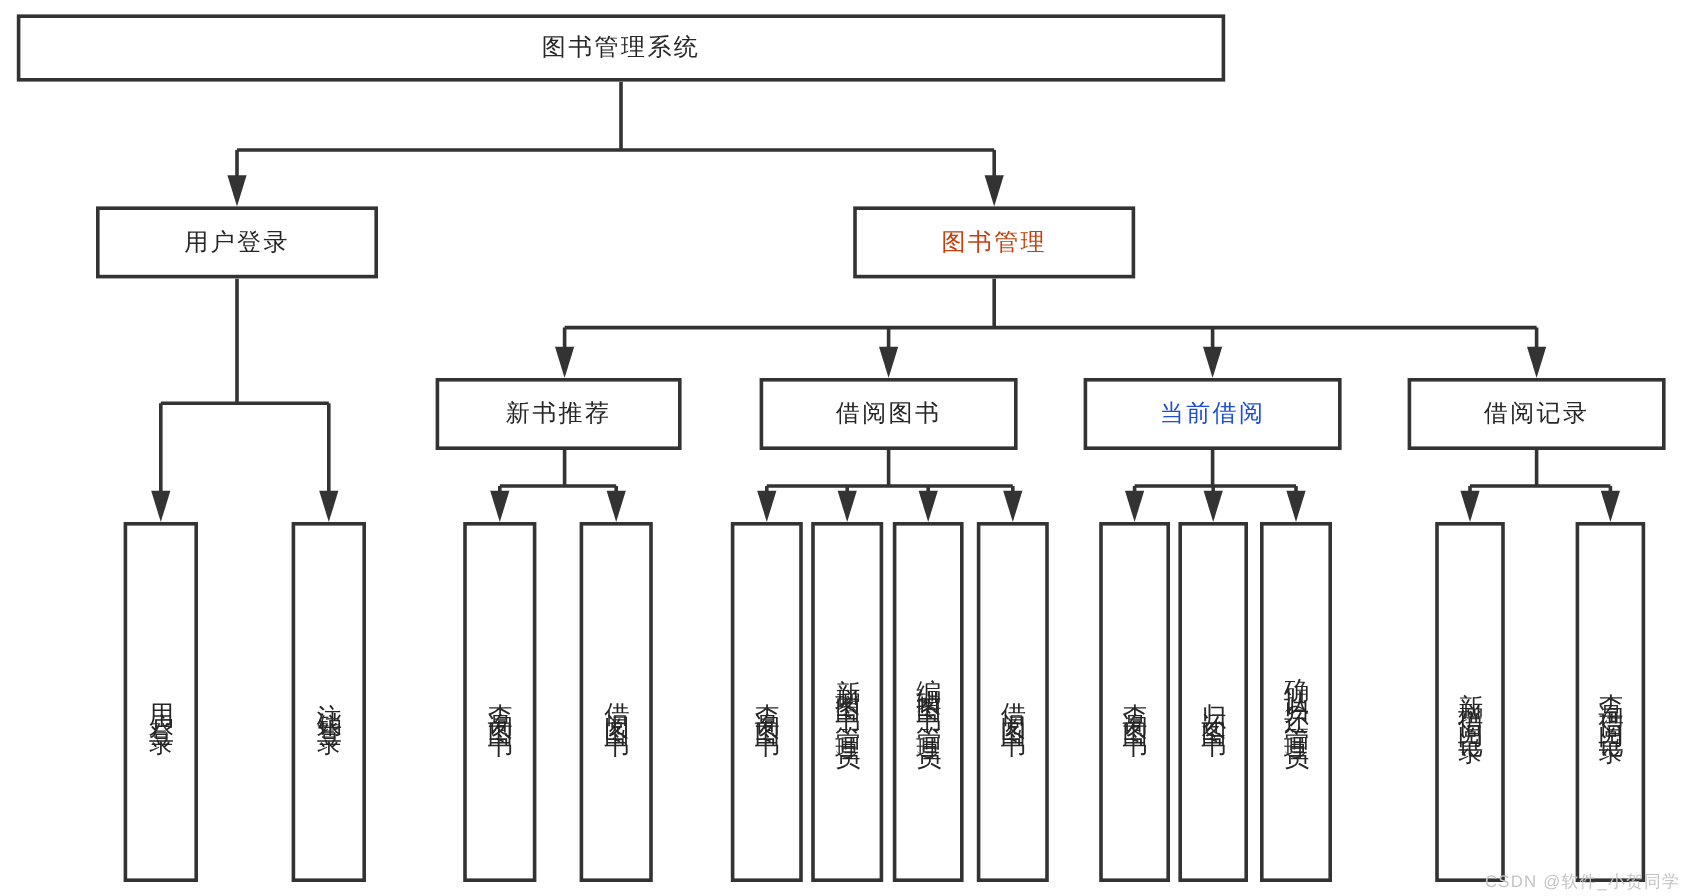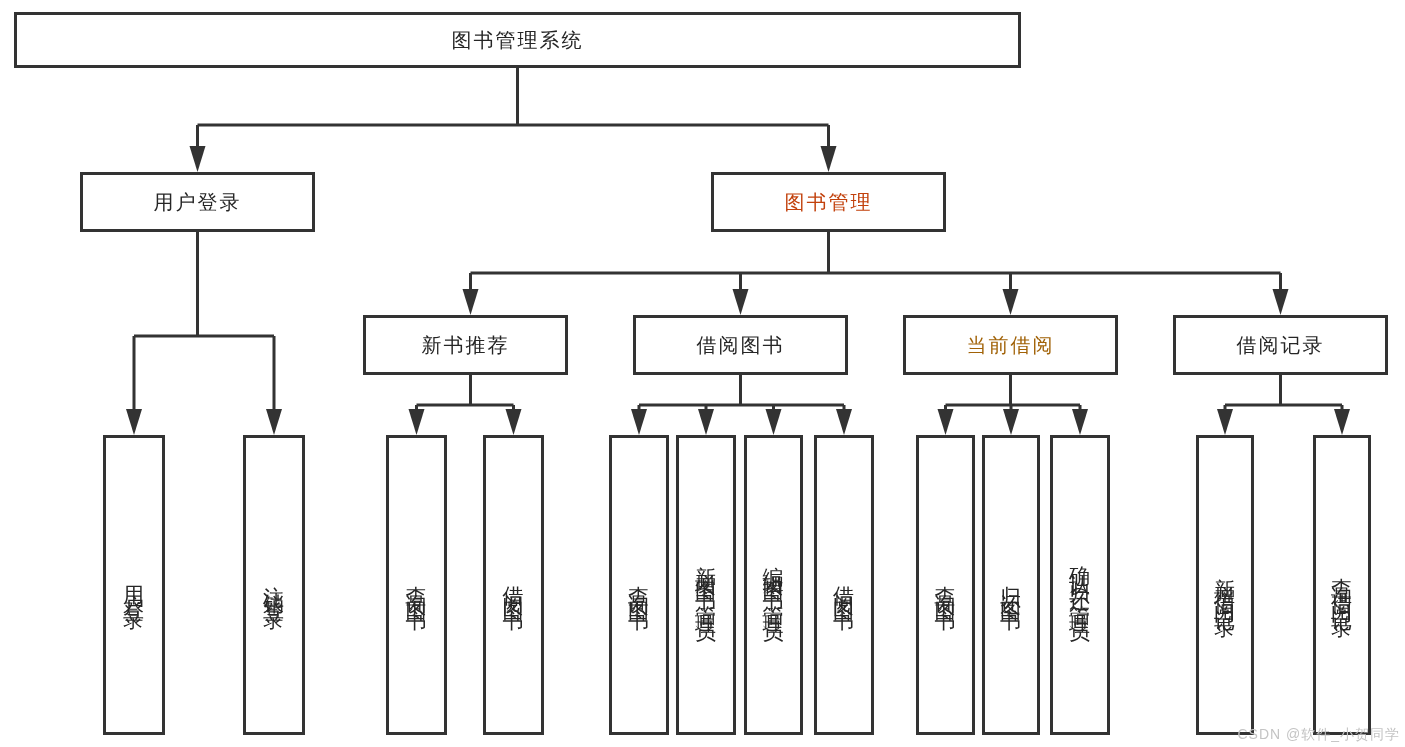"当前借阅" div.node { color: #a16207 -> #1d4ed8 }
